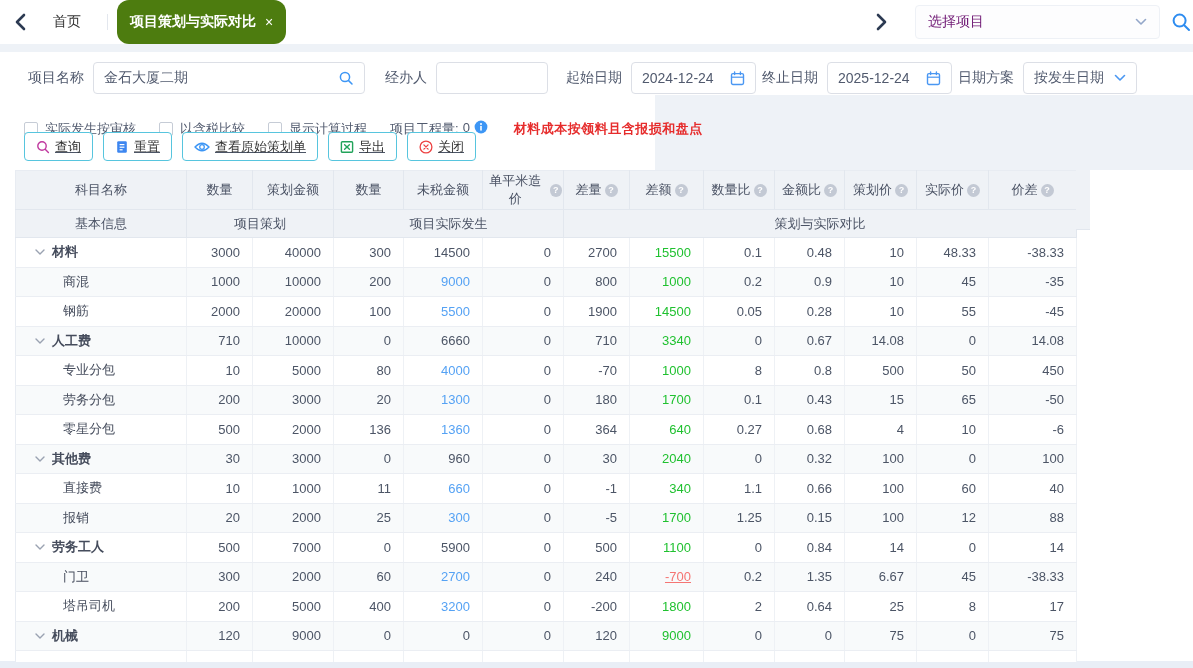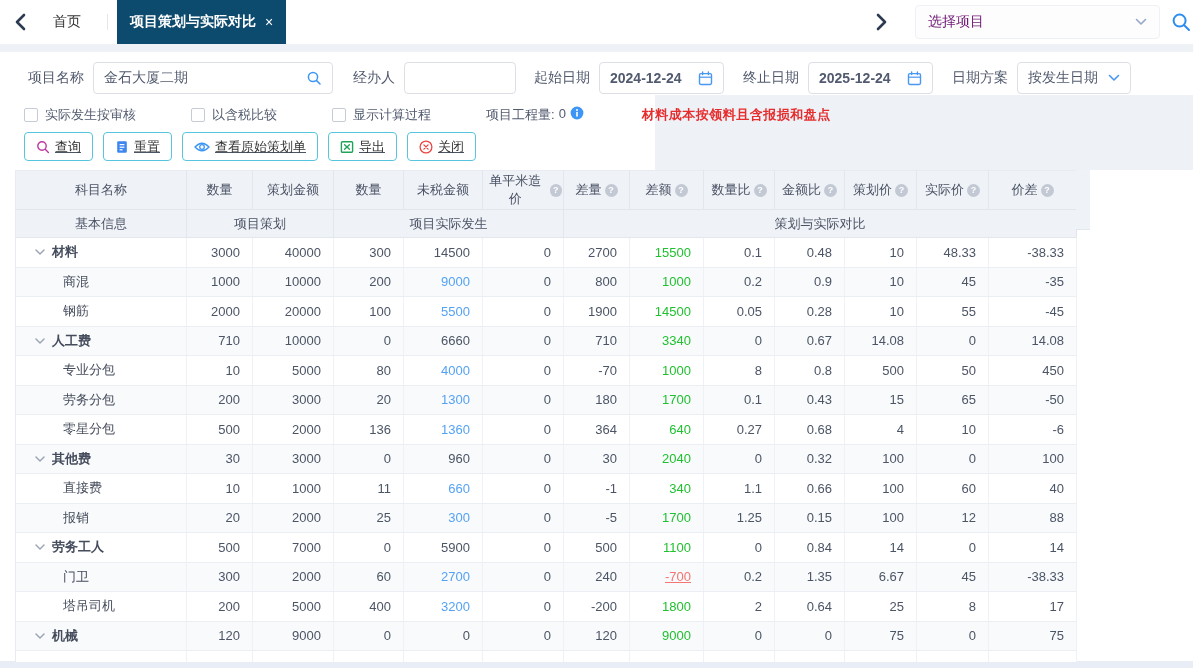"项目策划与实际对比" .active-tab { background: #0c4a6e -> #4d7c0f; border-radius: 0 -> 12px }
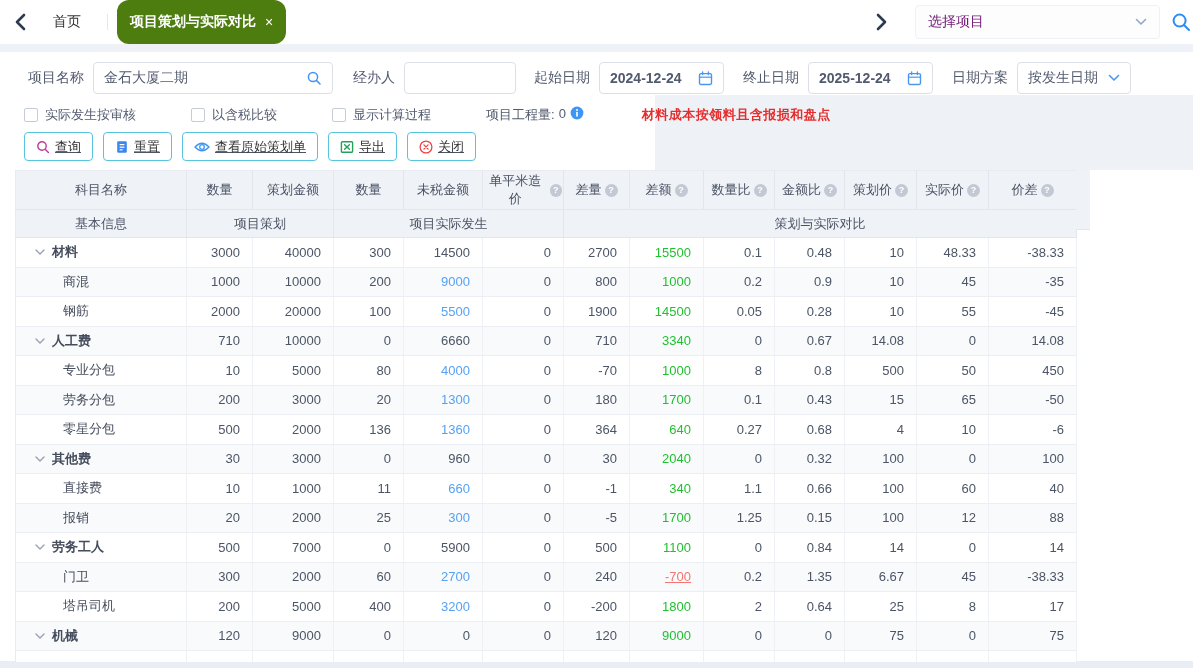"金石大厦二期" .input-project { width: 240px -> 272px }
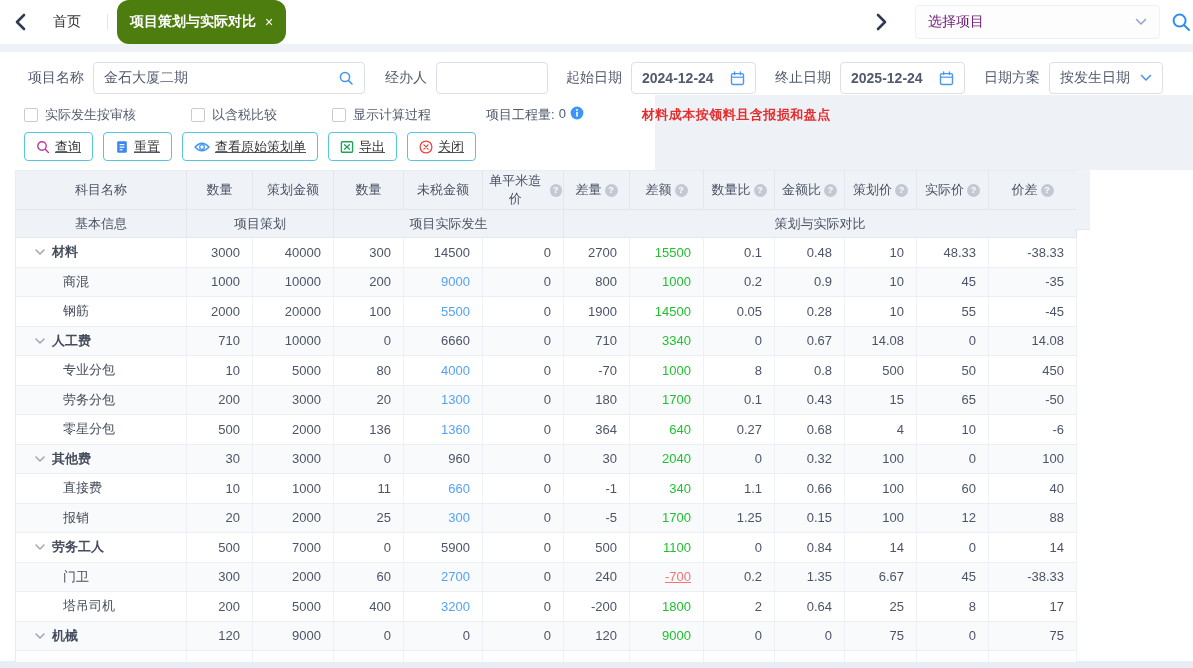"2024-12-24" .input-date { font-weight: bold -> none; margin-right: 19px -> 6px }
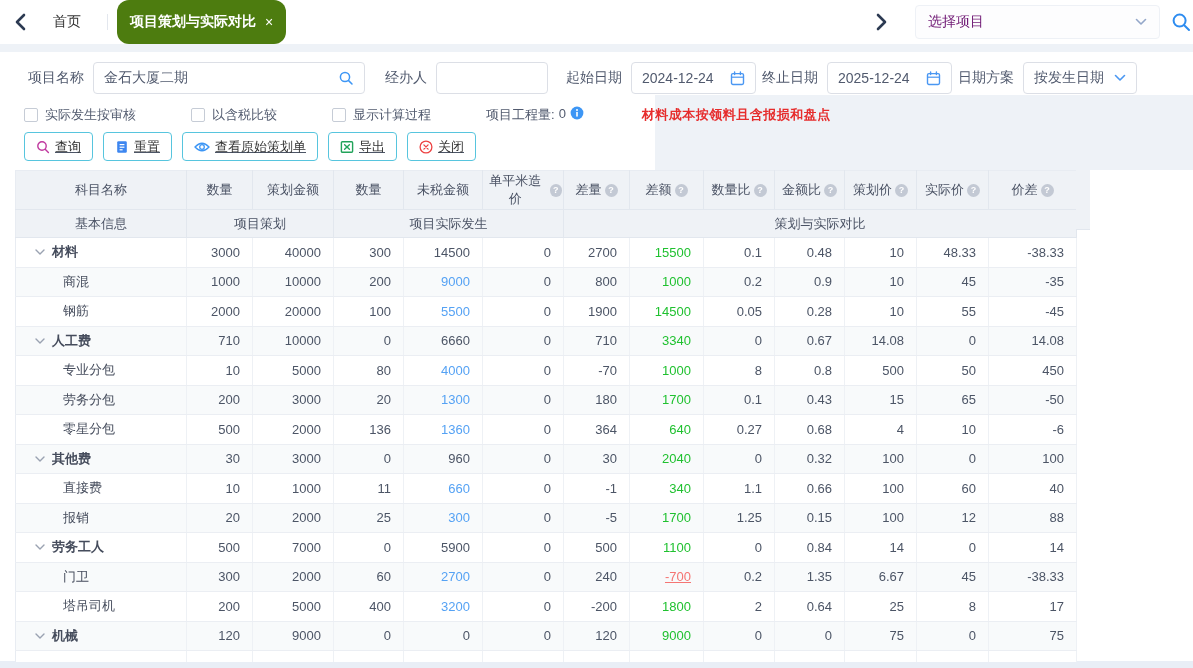"实际发生按审核" .checkbox-row { gap: 32px -> none; top: 106px -> 120px }
